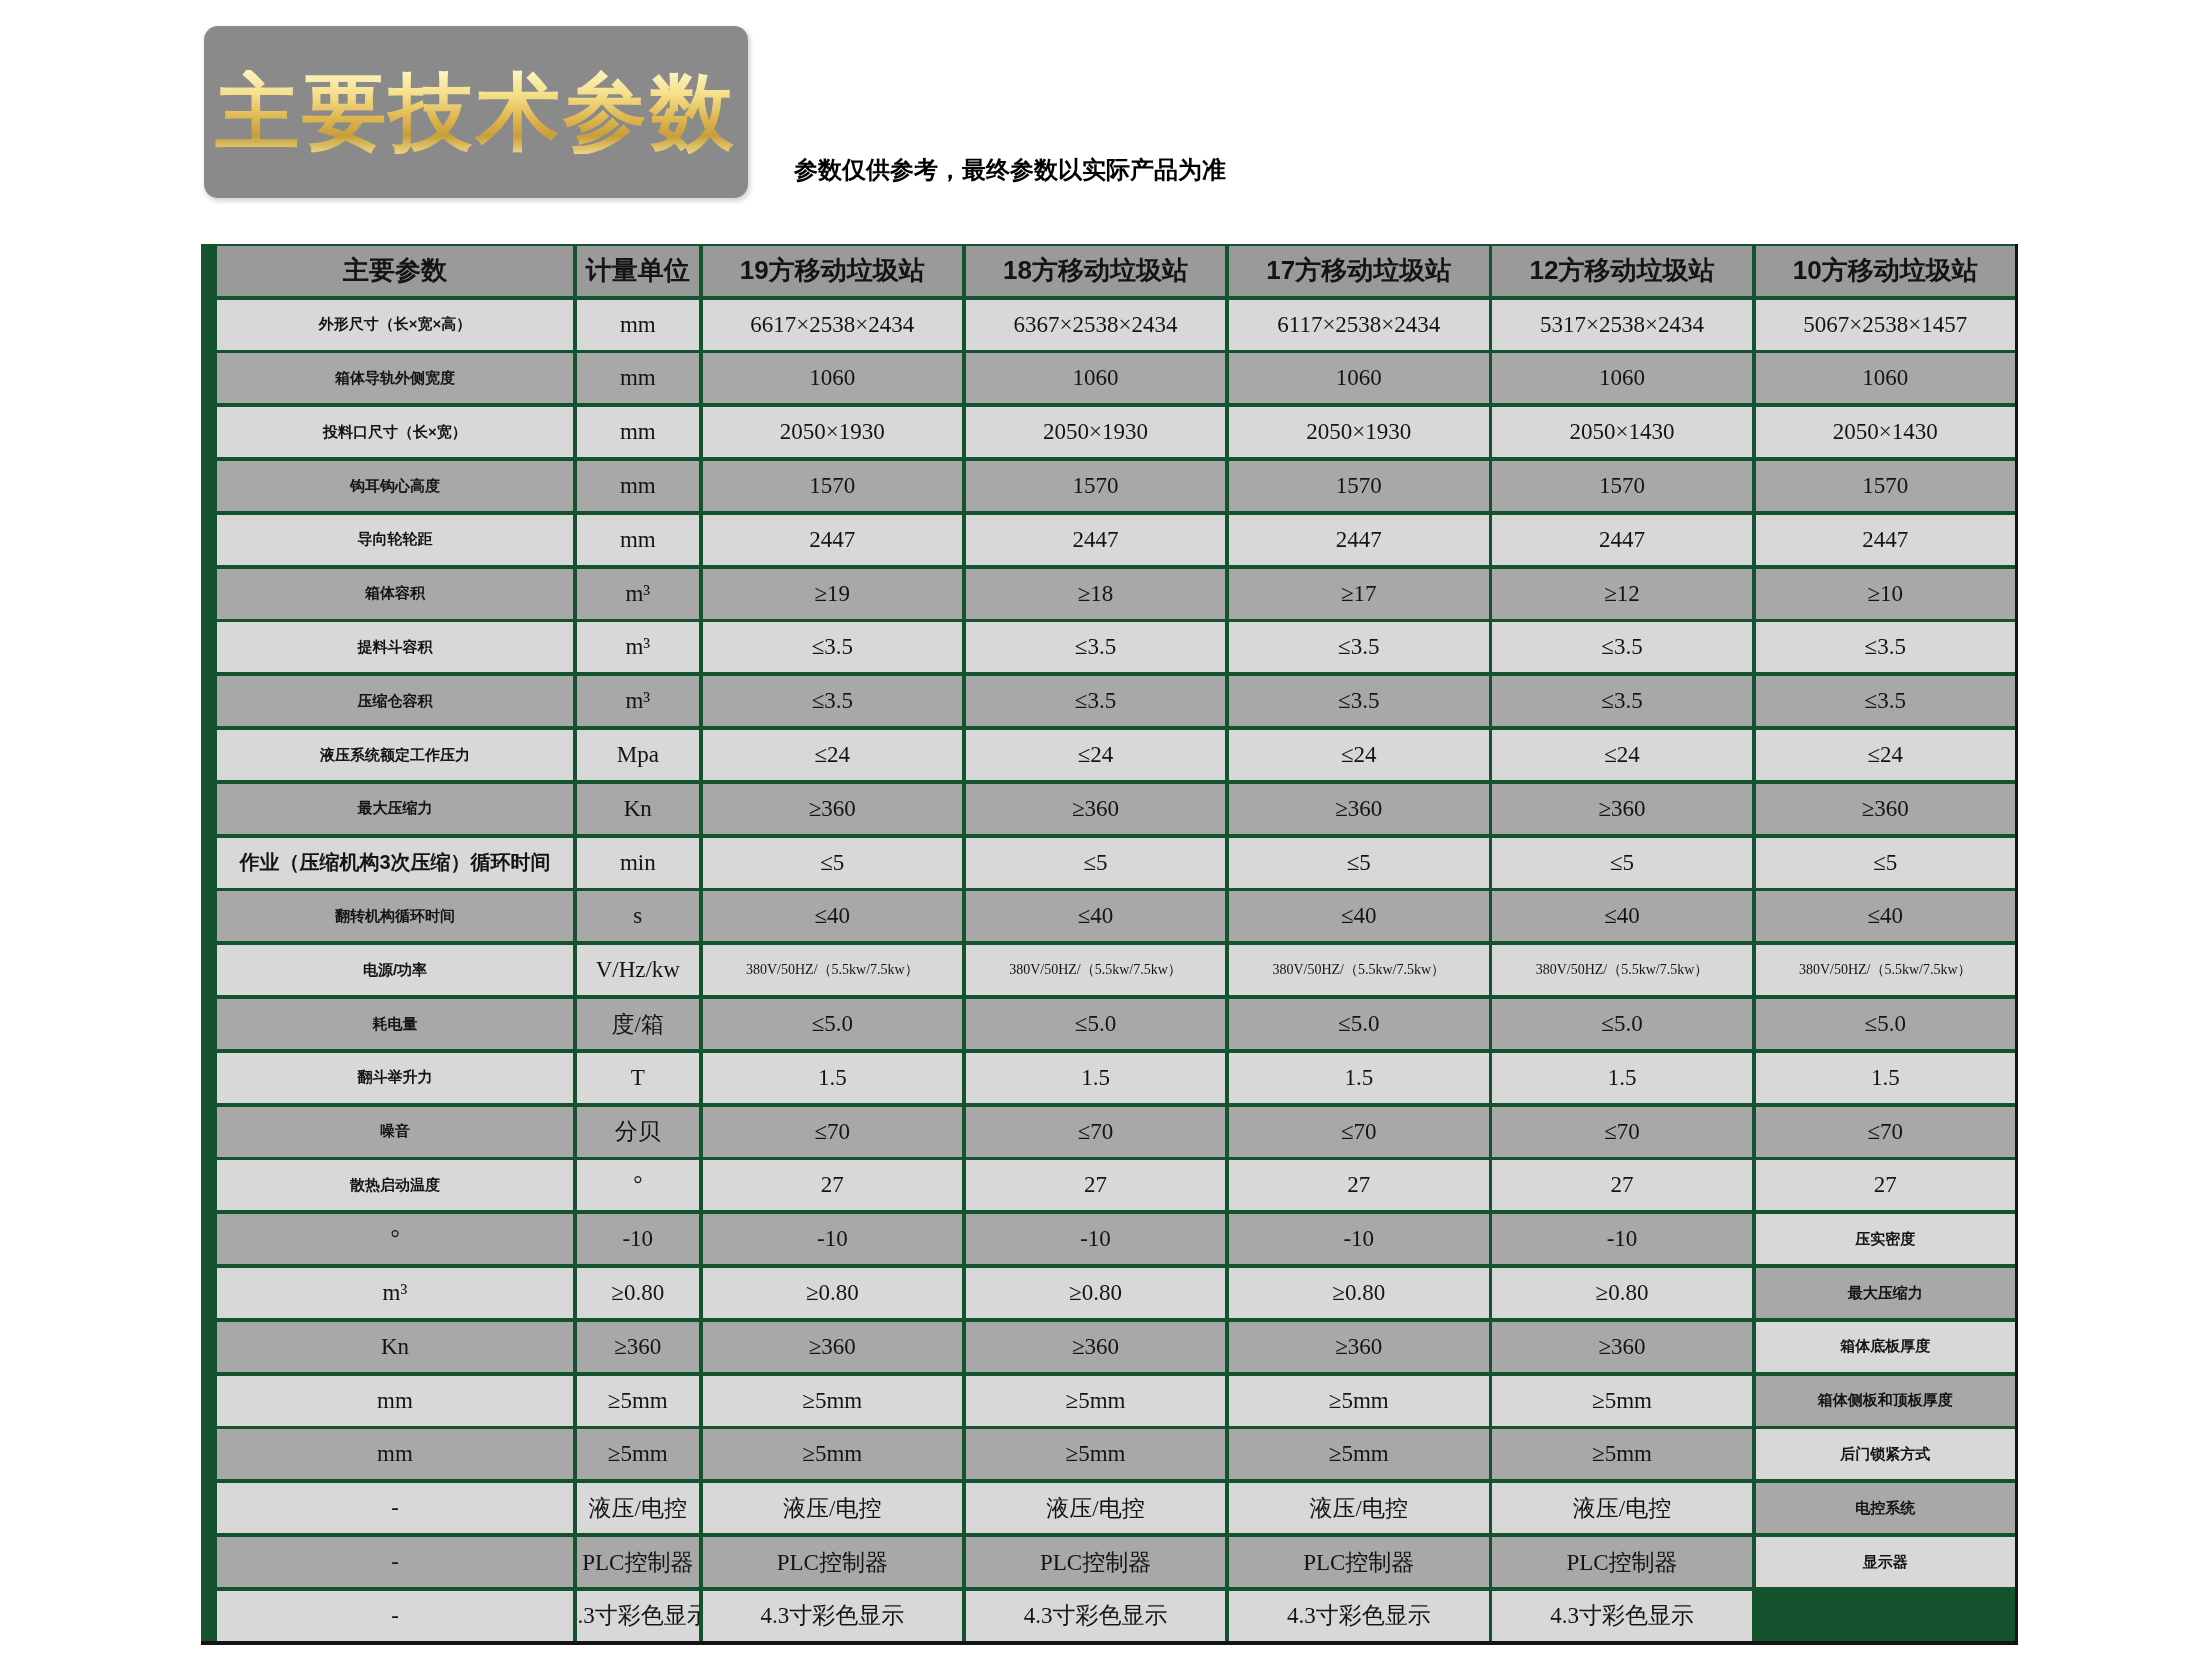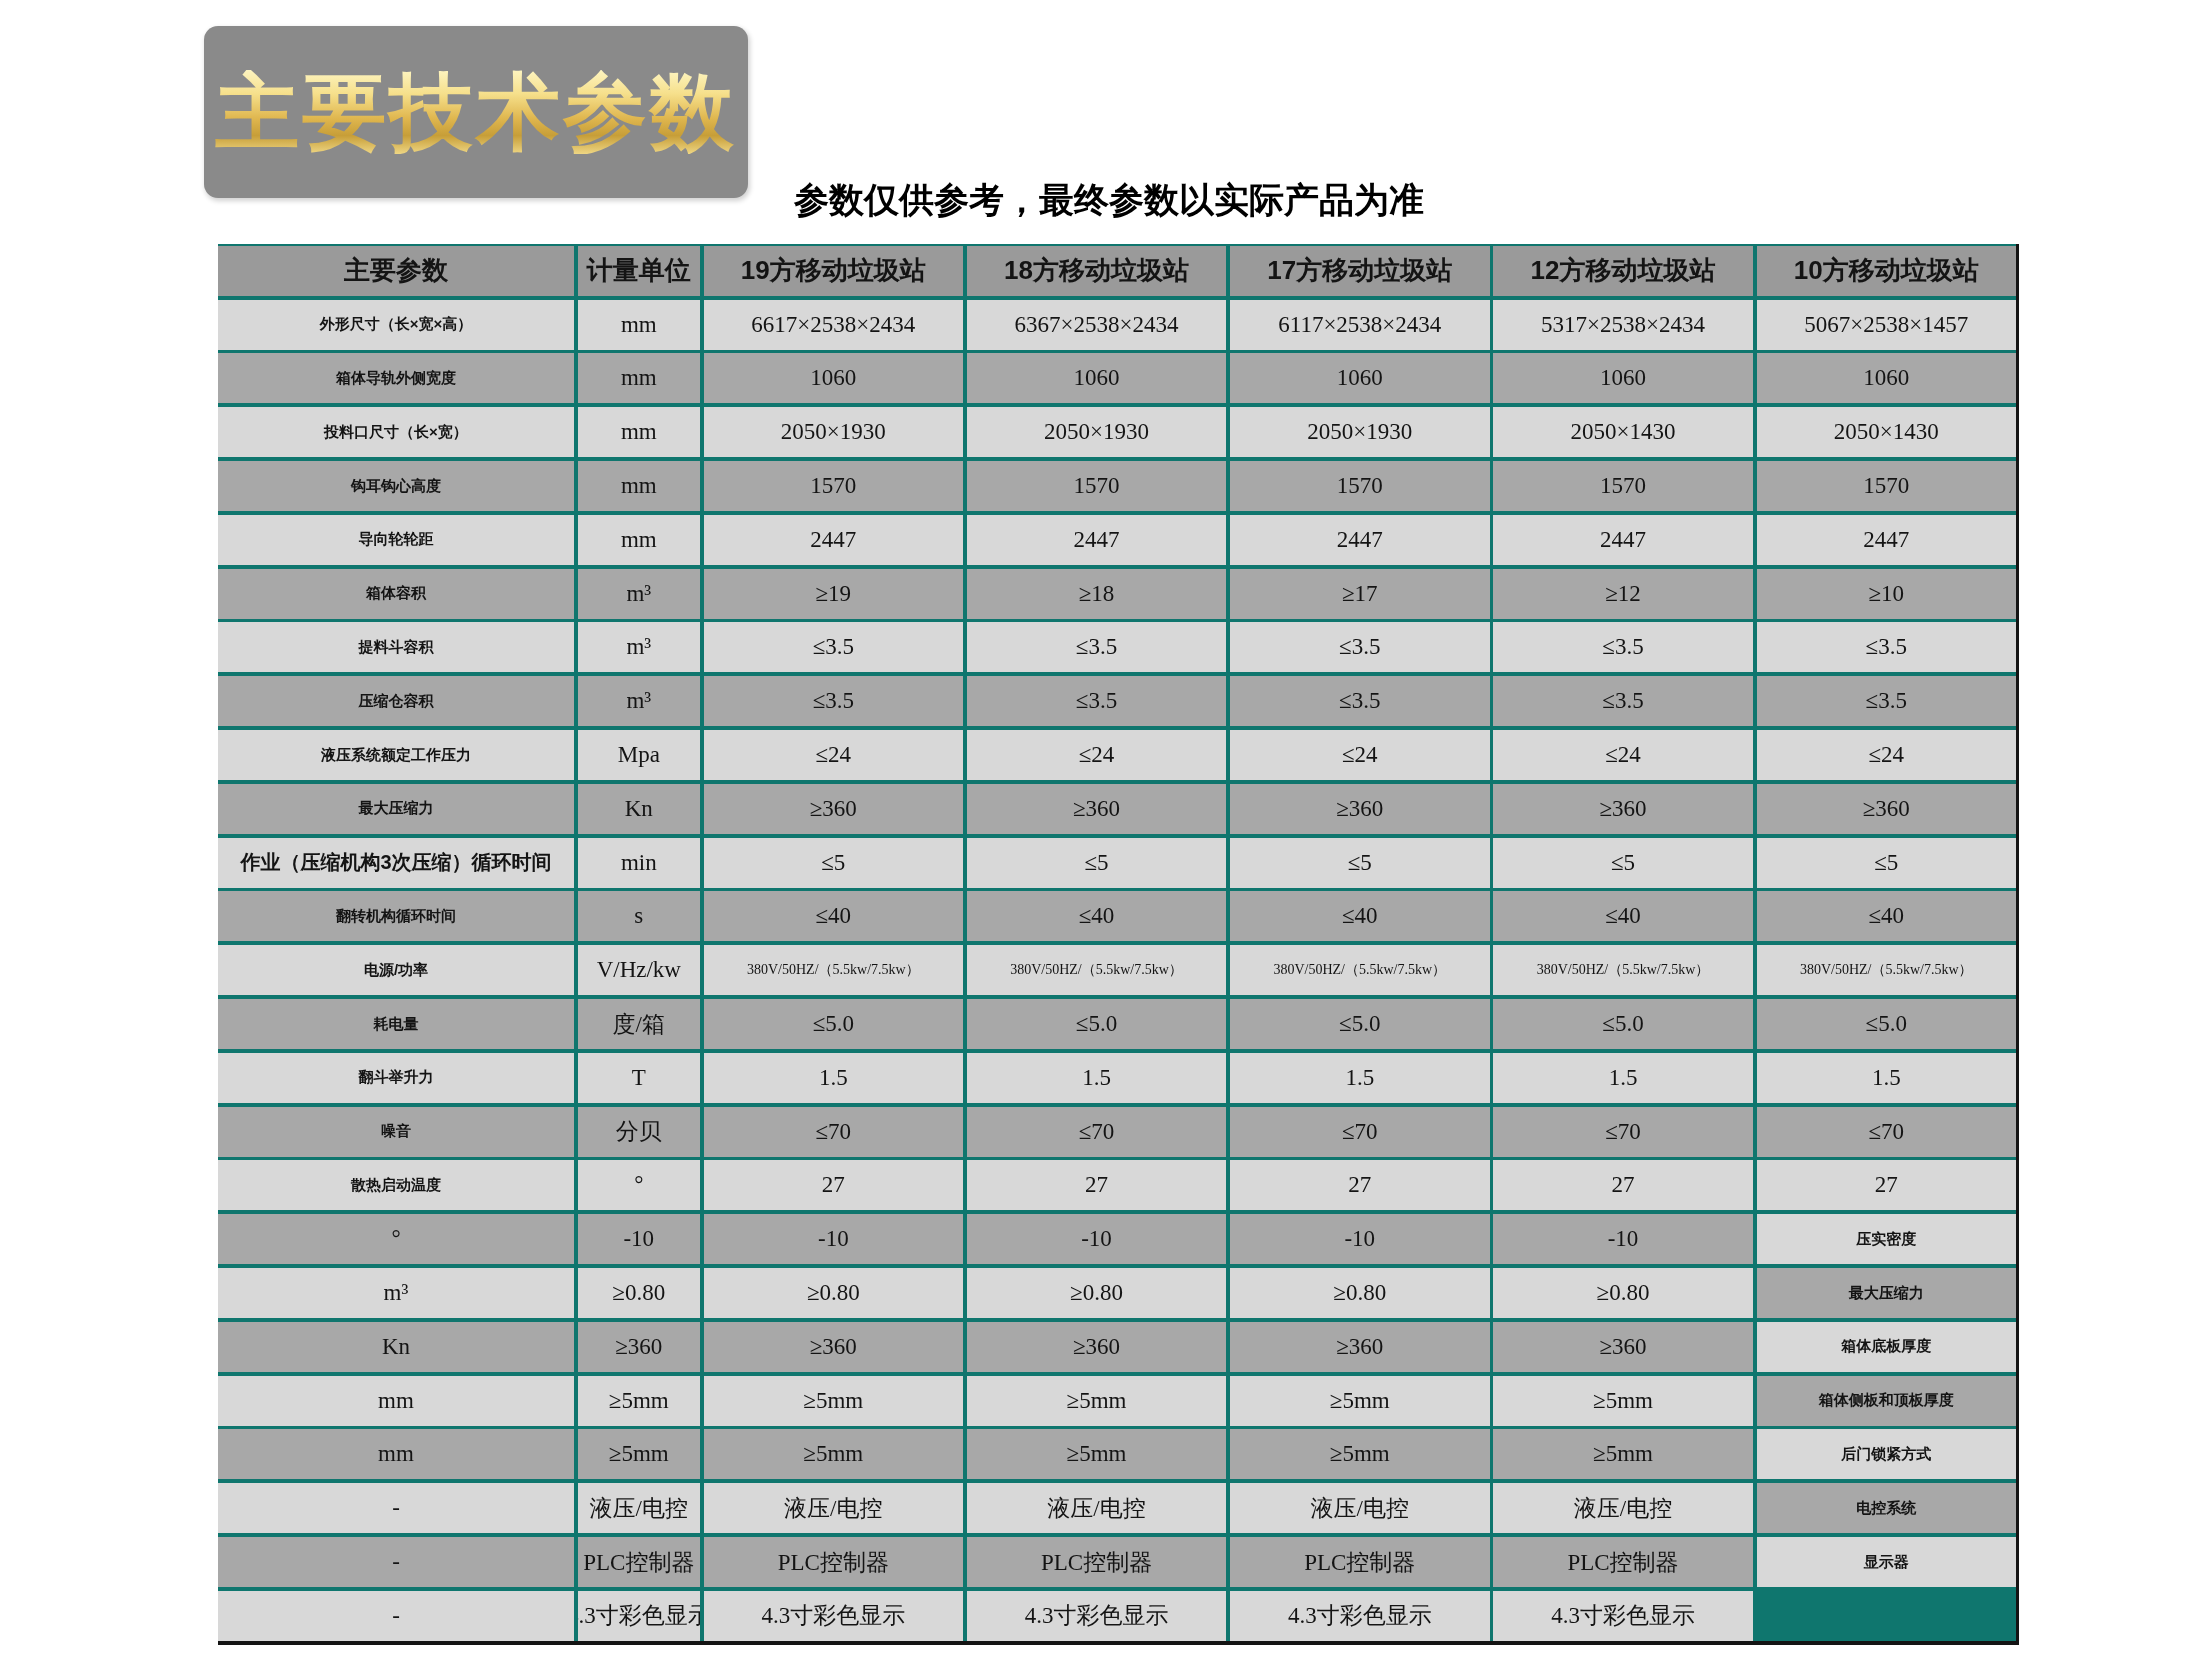"参数仅供参考，最终参数以实际产品为准" .subtitle { font-size: 35px -> 24px; margin-top: 23px -> none }
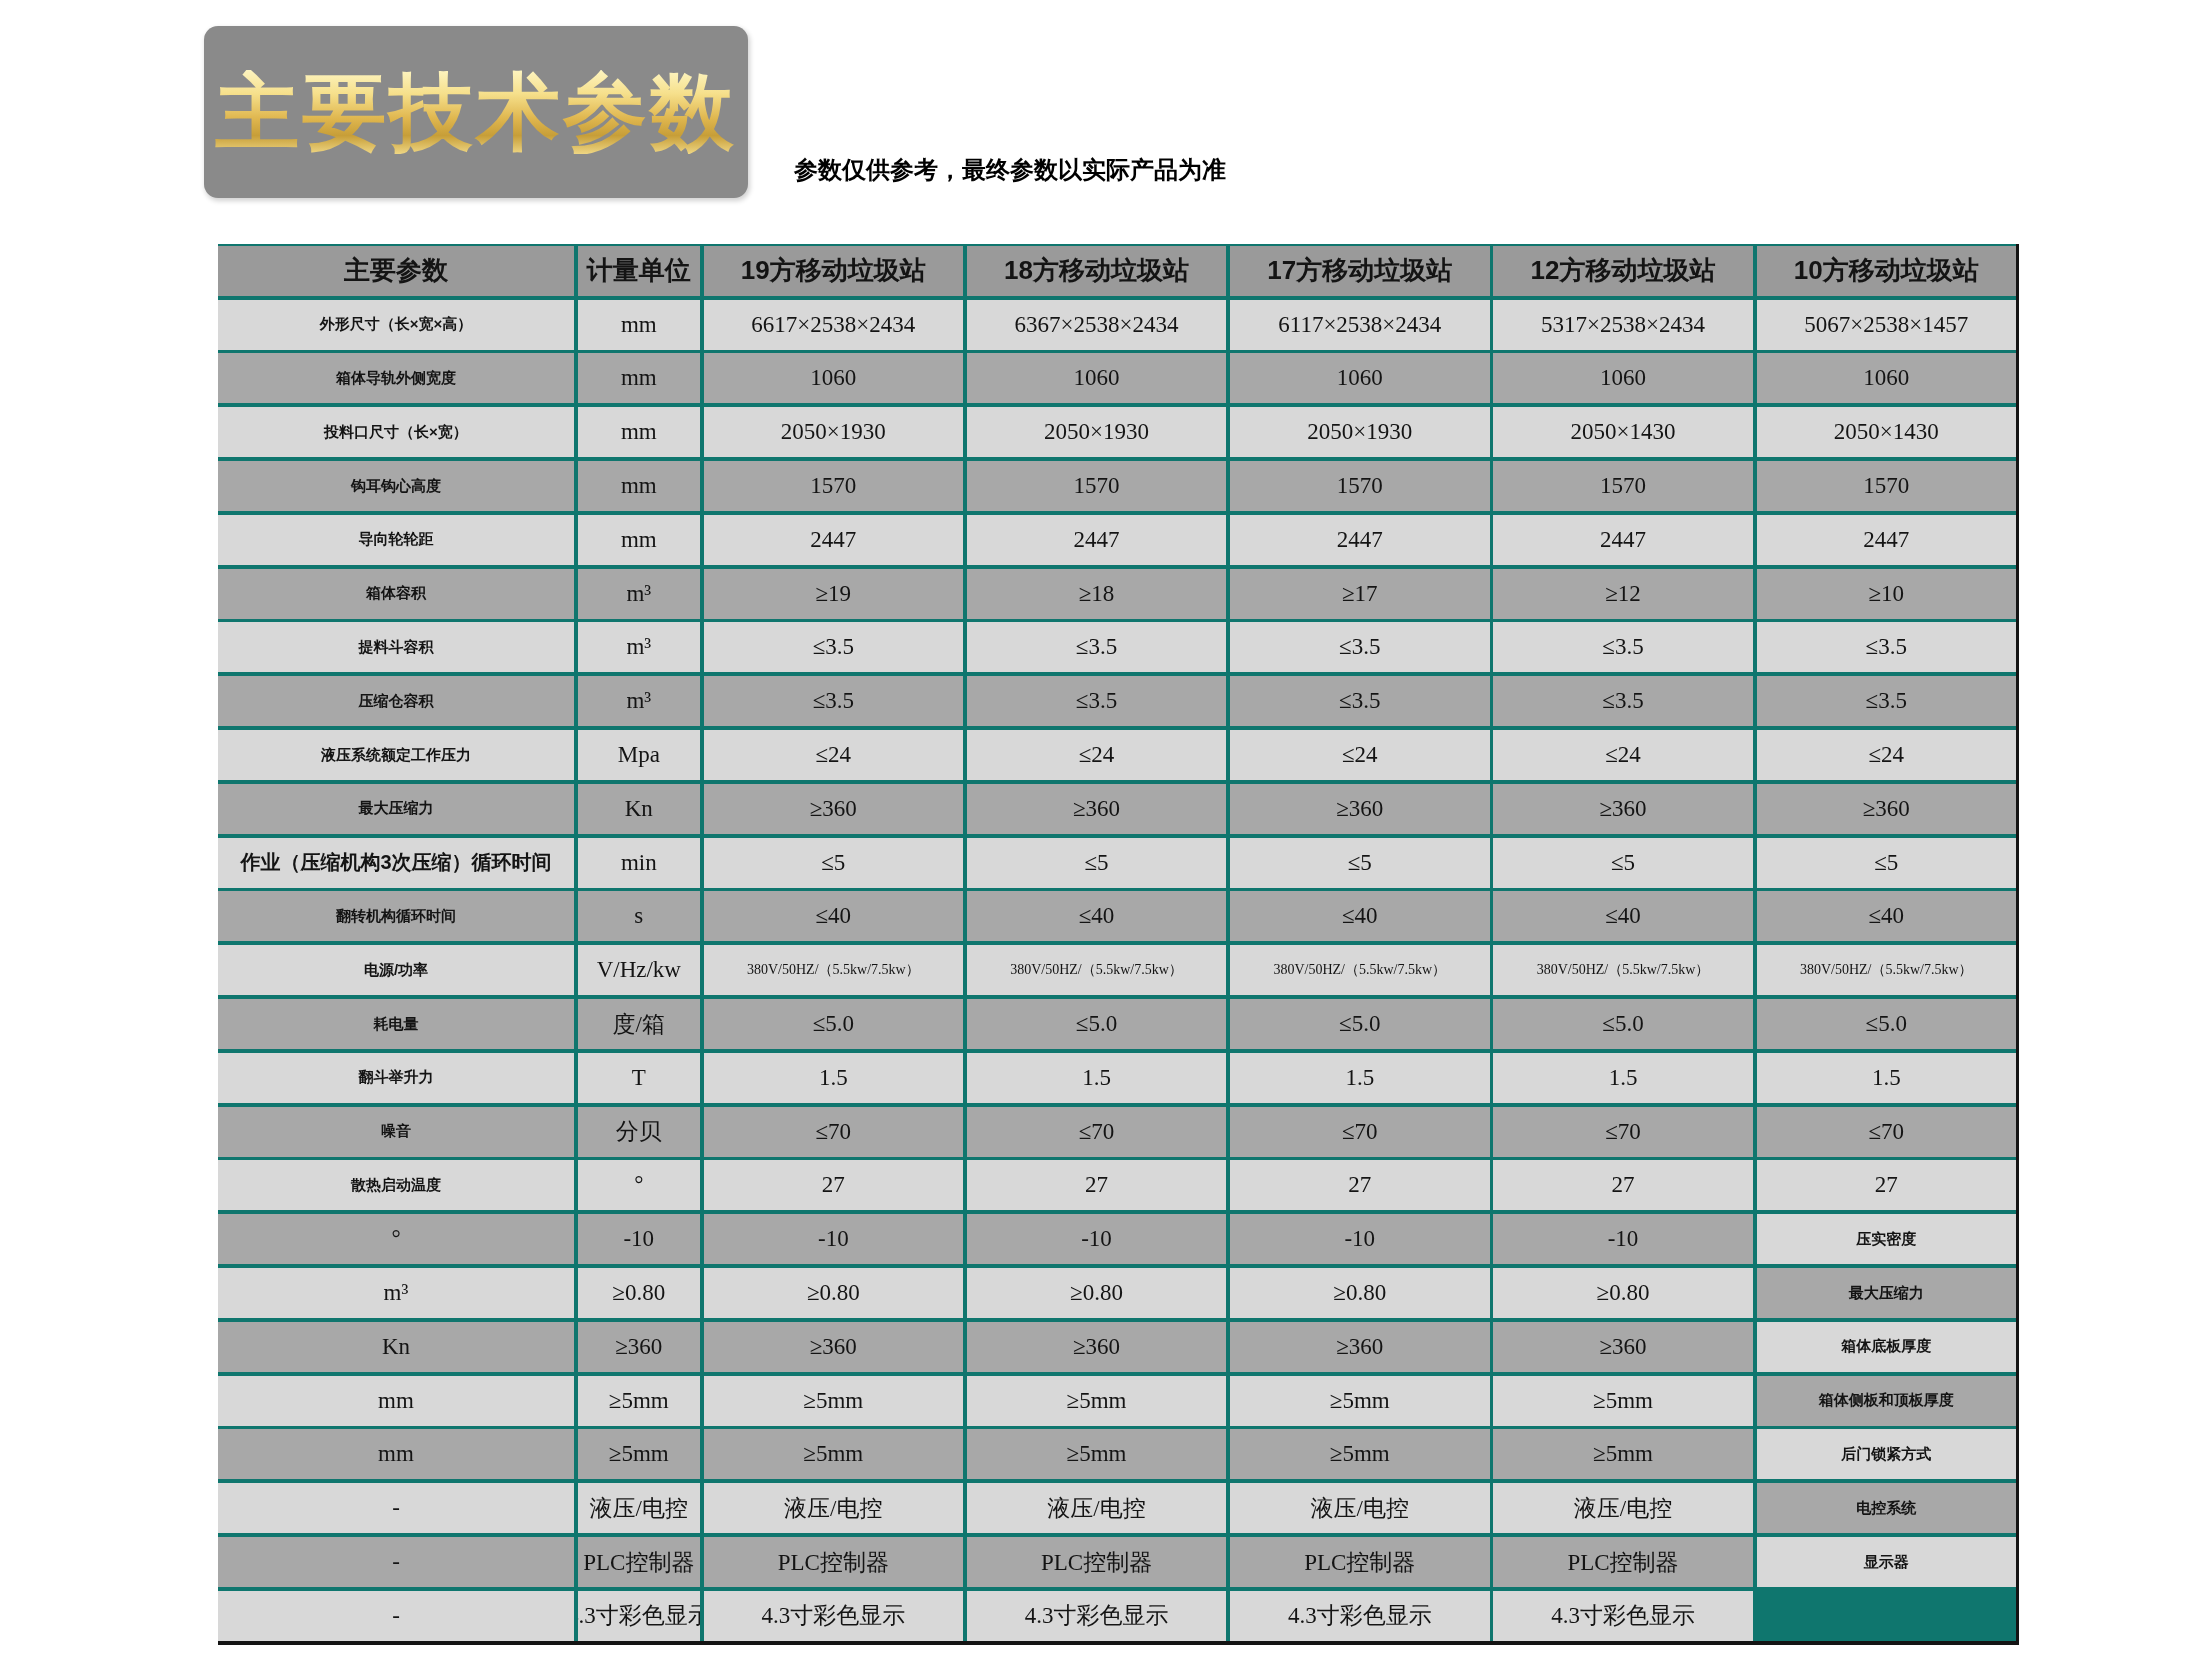"主要参数" .table-wrap { background: #0f766e -> #14532d; left: 218px -> 201px; padding-left: none -> 16px }
